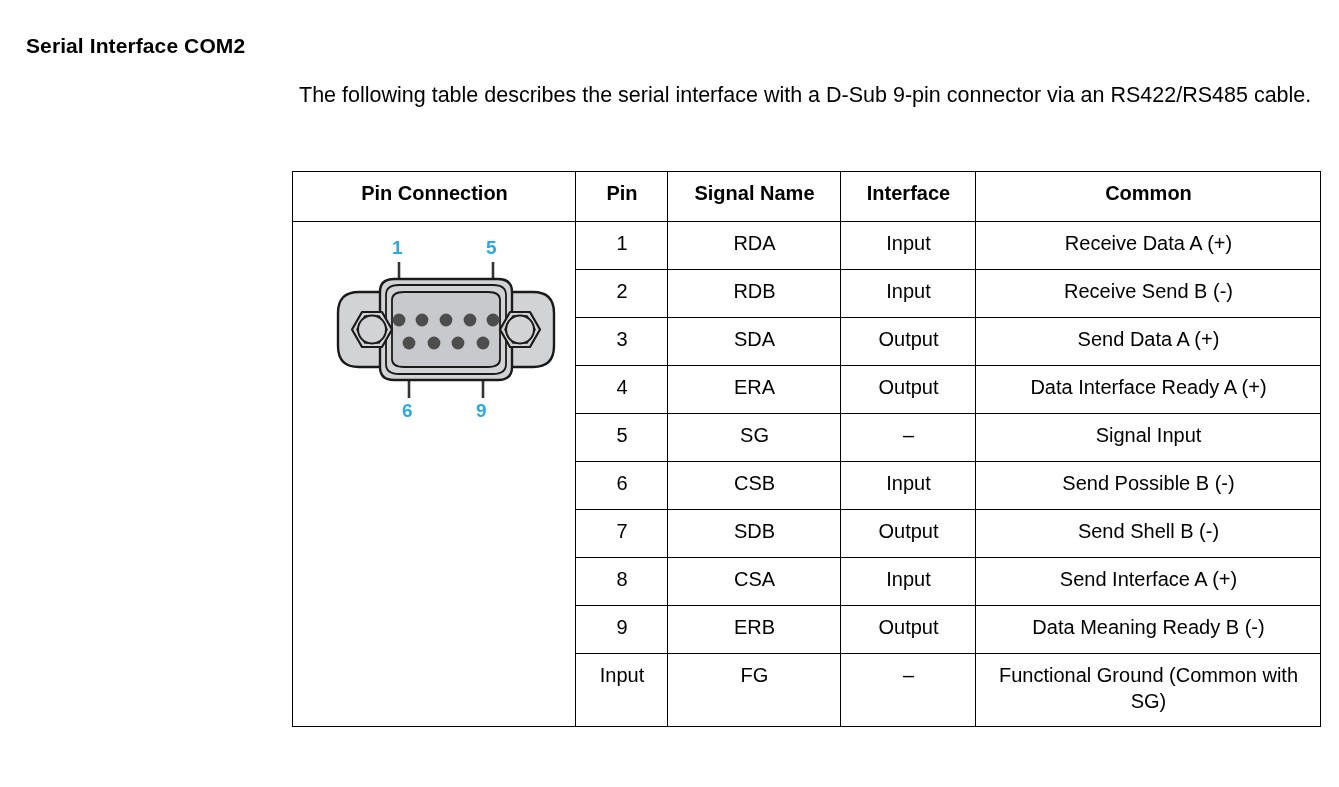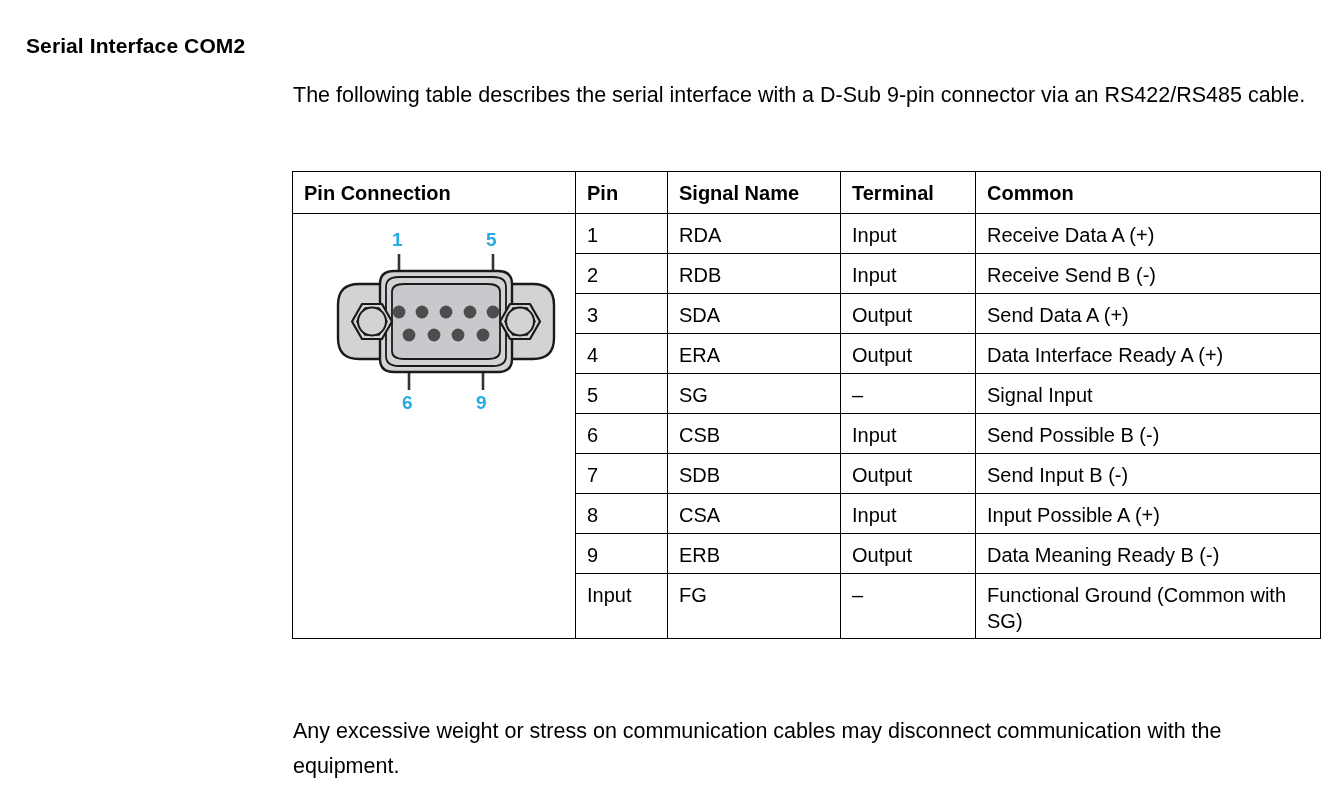"The following table describes the" .intro-para { left: 293px -> 299px }
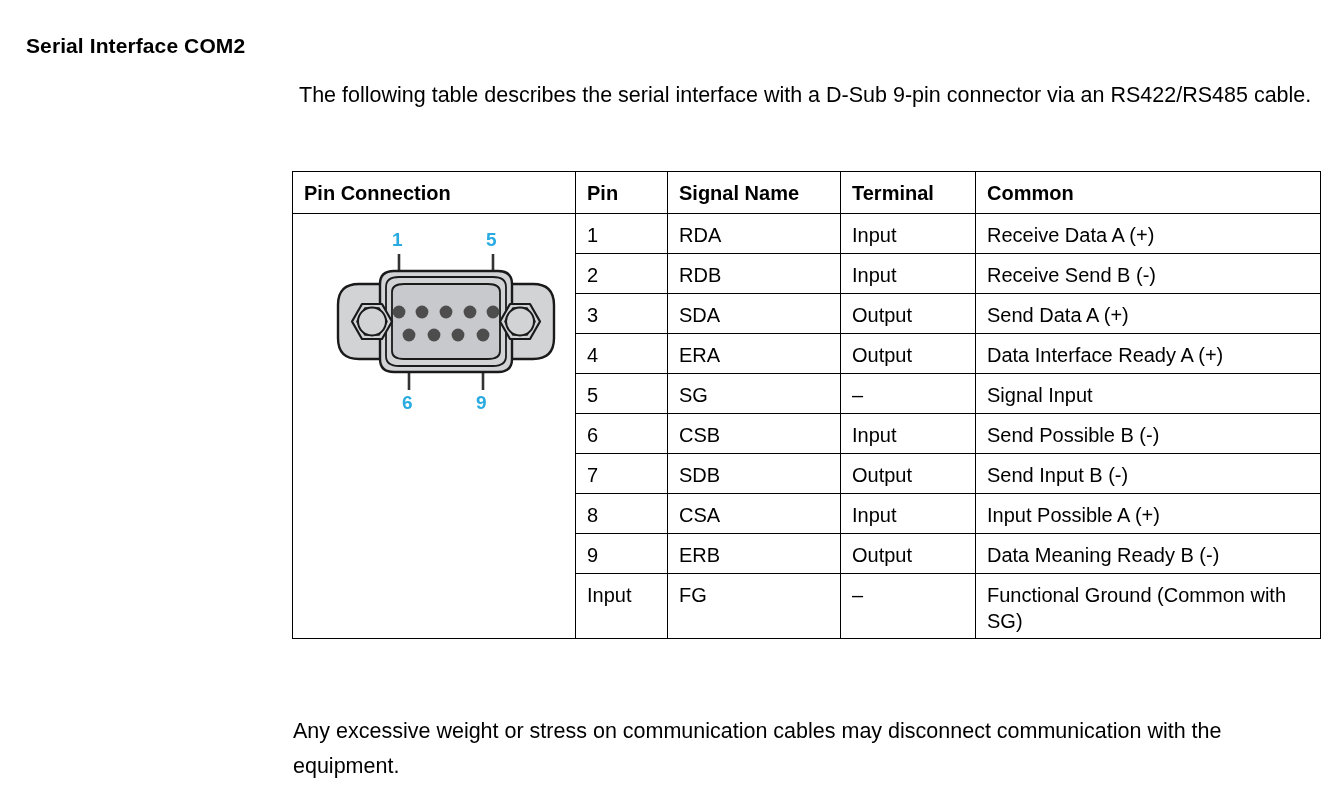"Pin Connection" table.pinout th, table.pinout td { padding: 8px 10px 4px 11px -> 8px 10px 12px 11px; text-align: left -> center }
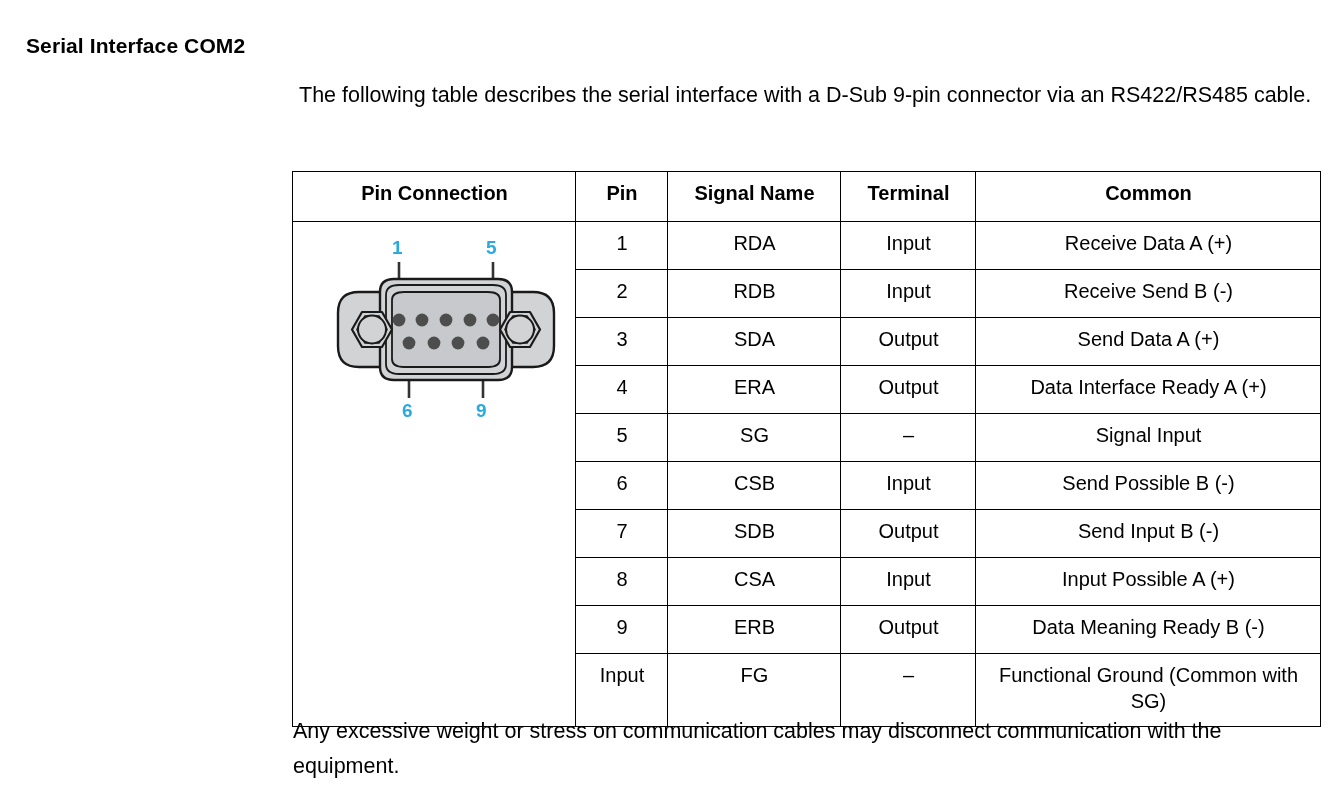"Terminal" th { text: Terminal -> Interface }
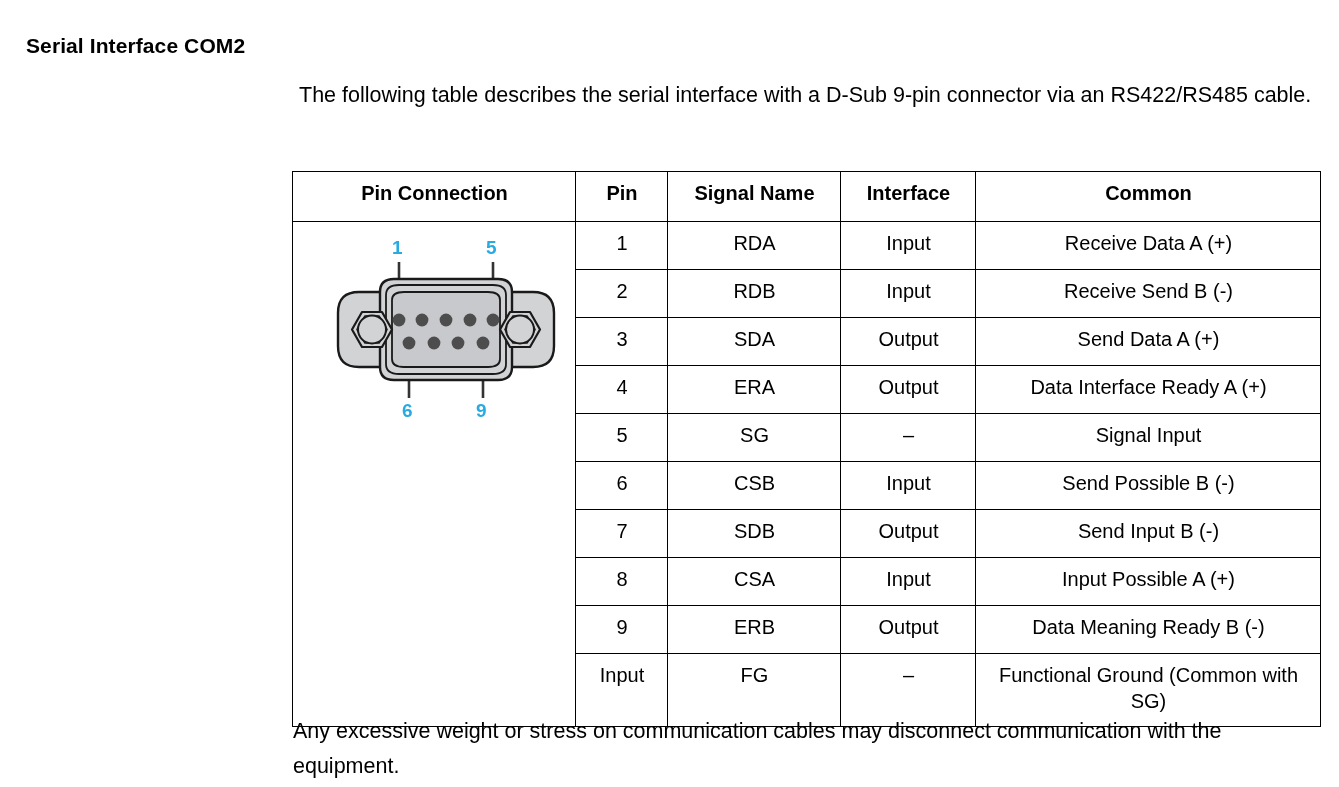"Send Input B (-)" td { text: Input -> Shell }
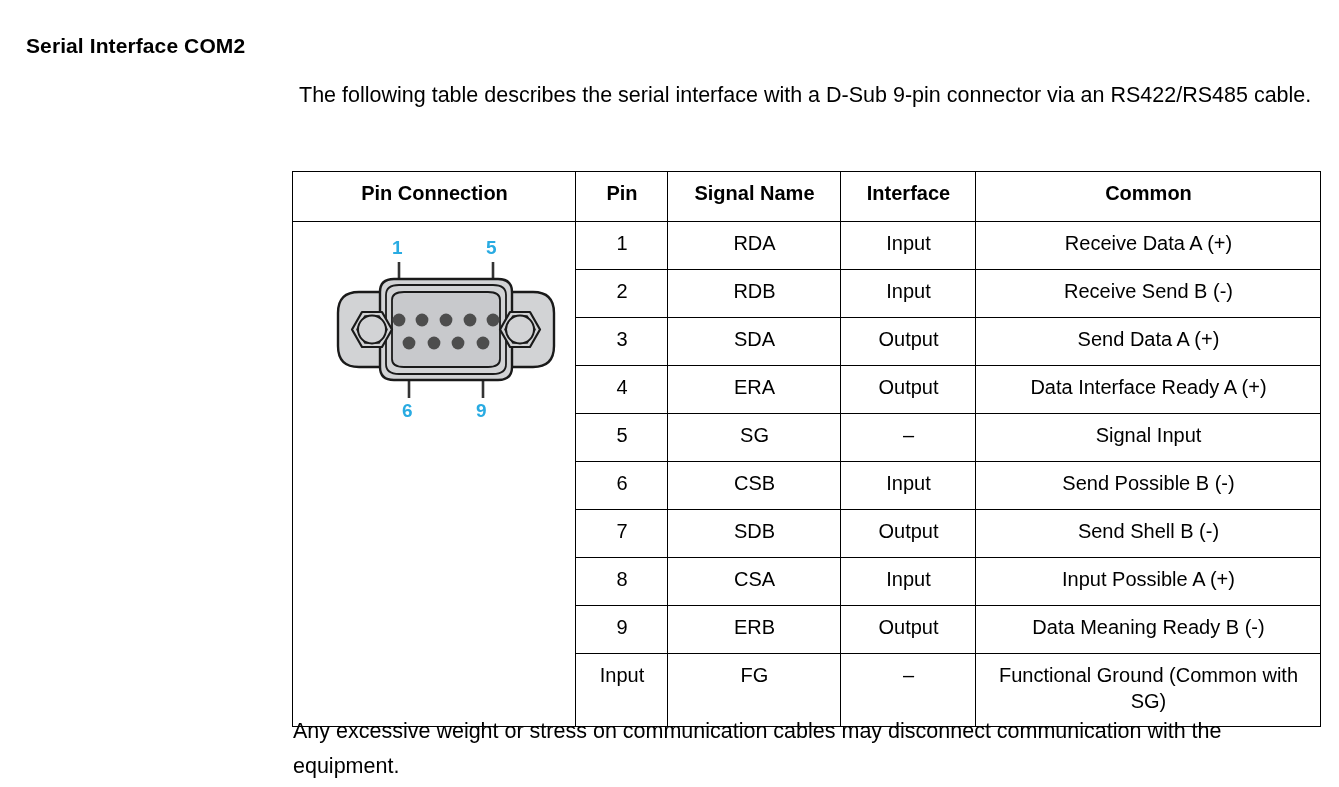"Input Possible A (+)" td { text: Input Possible -> Send Interface }
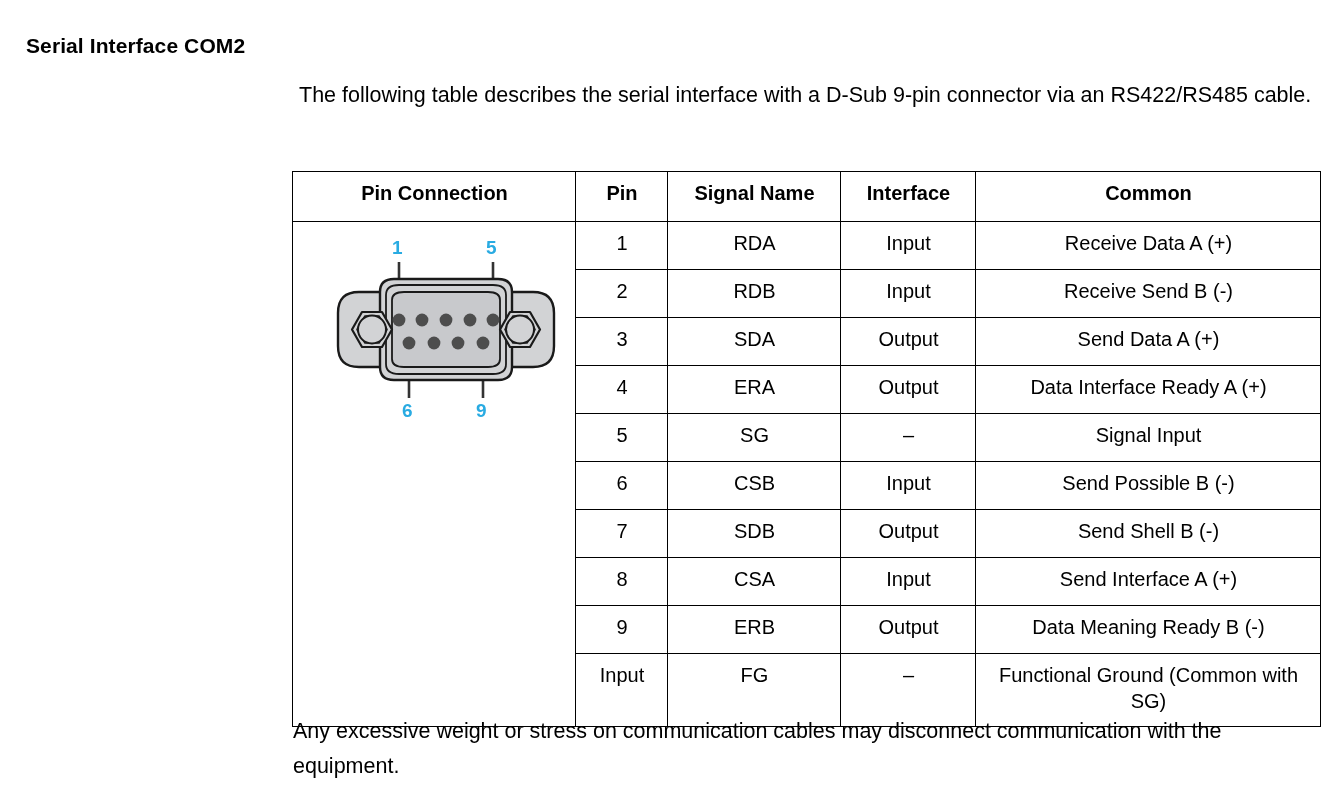"Any excessive weight or stress" div.closing-para { html: <div>Any excessive weight or stress on communication cables may disconnect communication with the equipment.</div> -> none }
